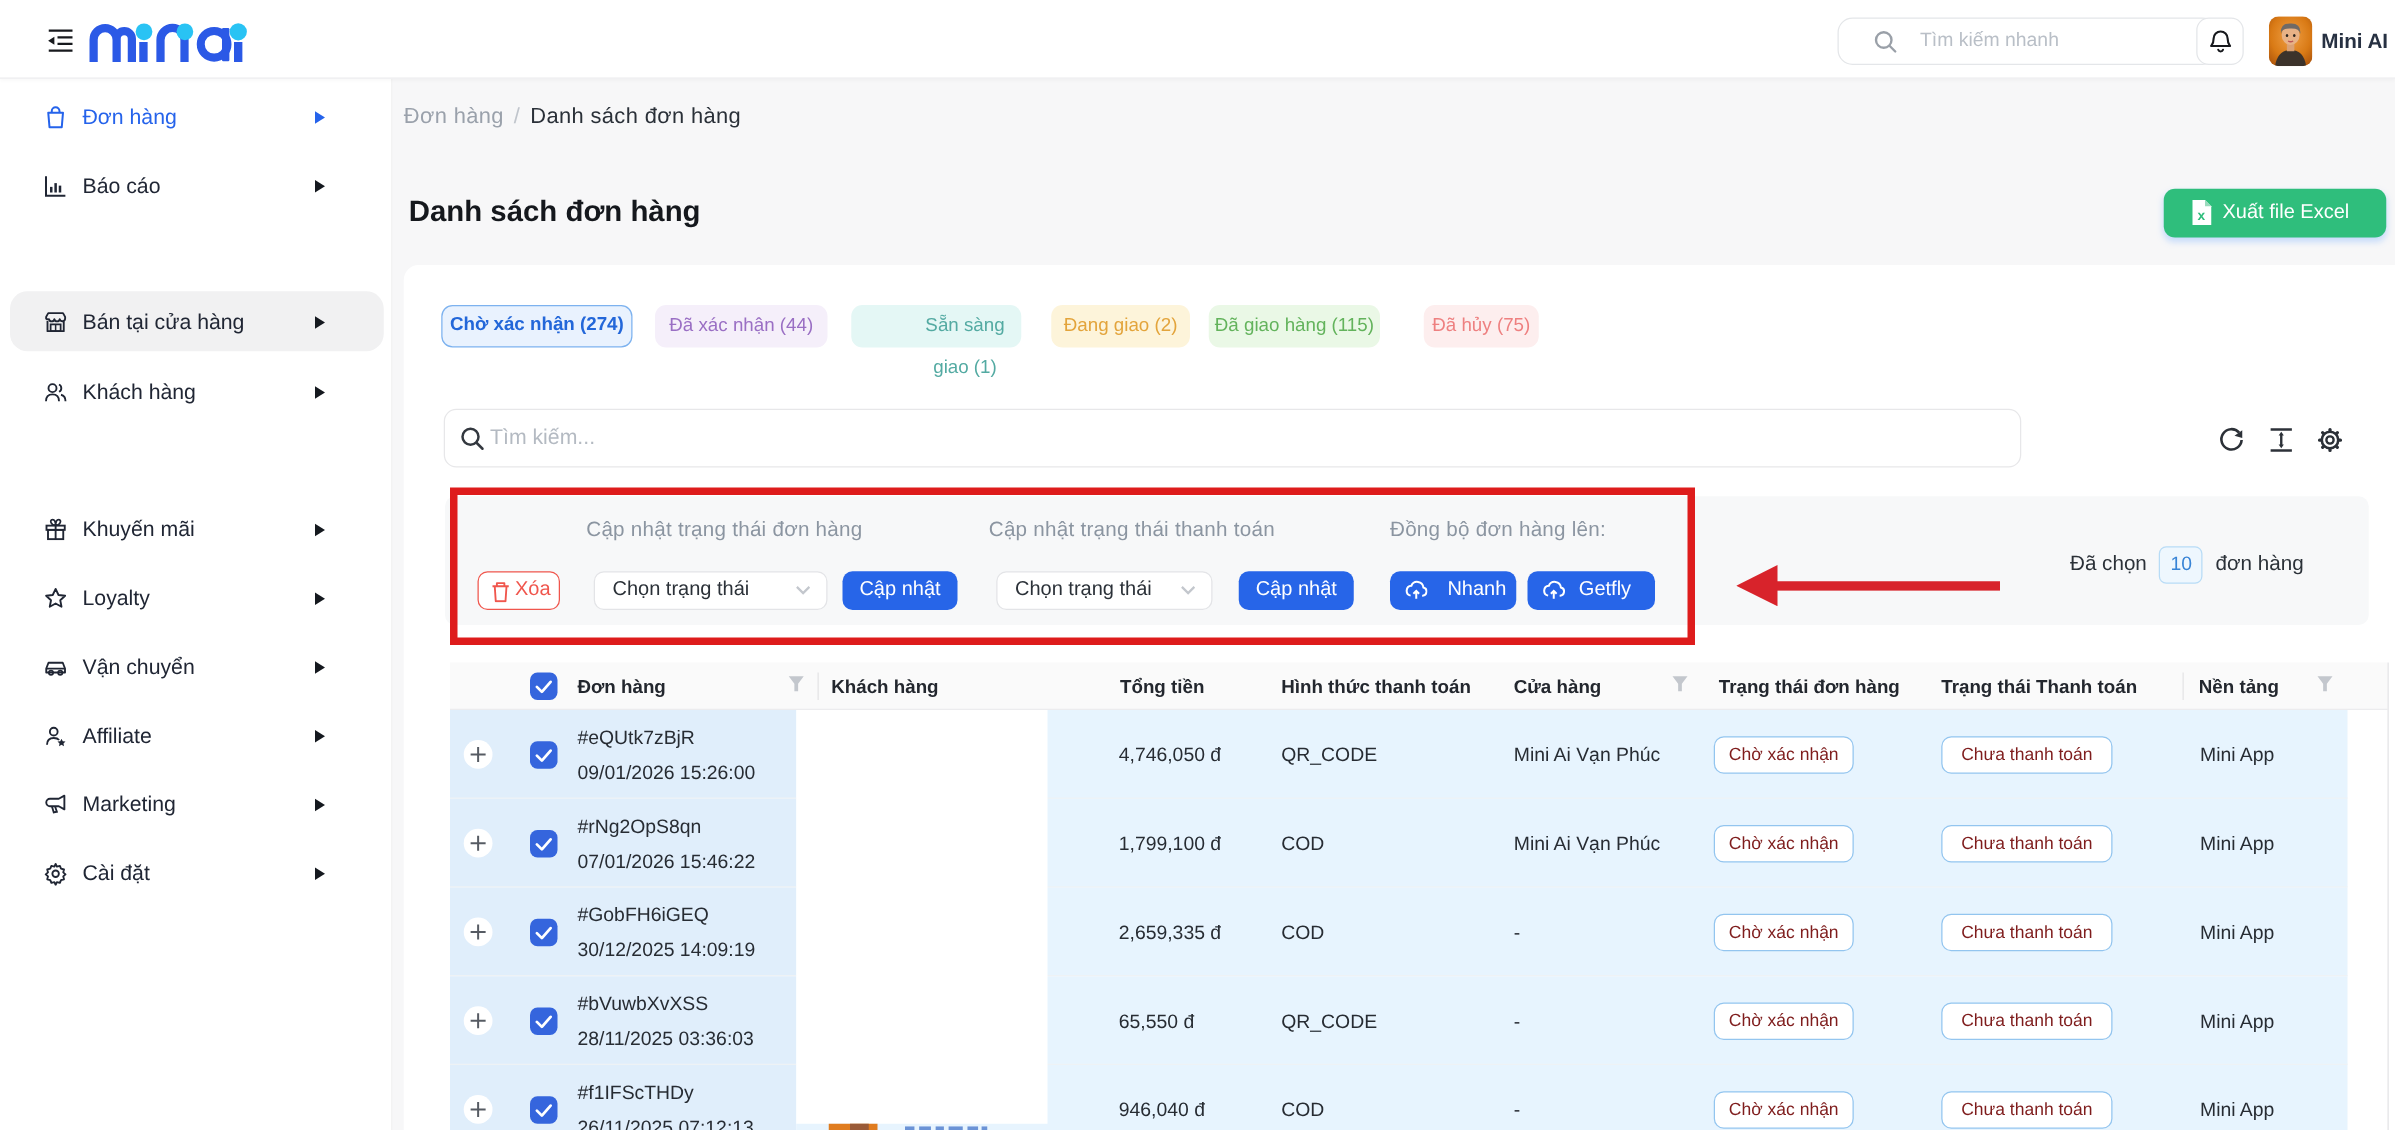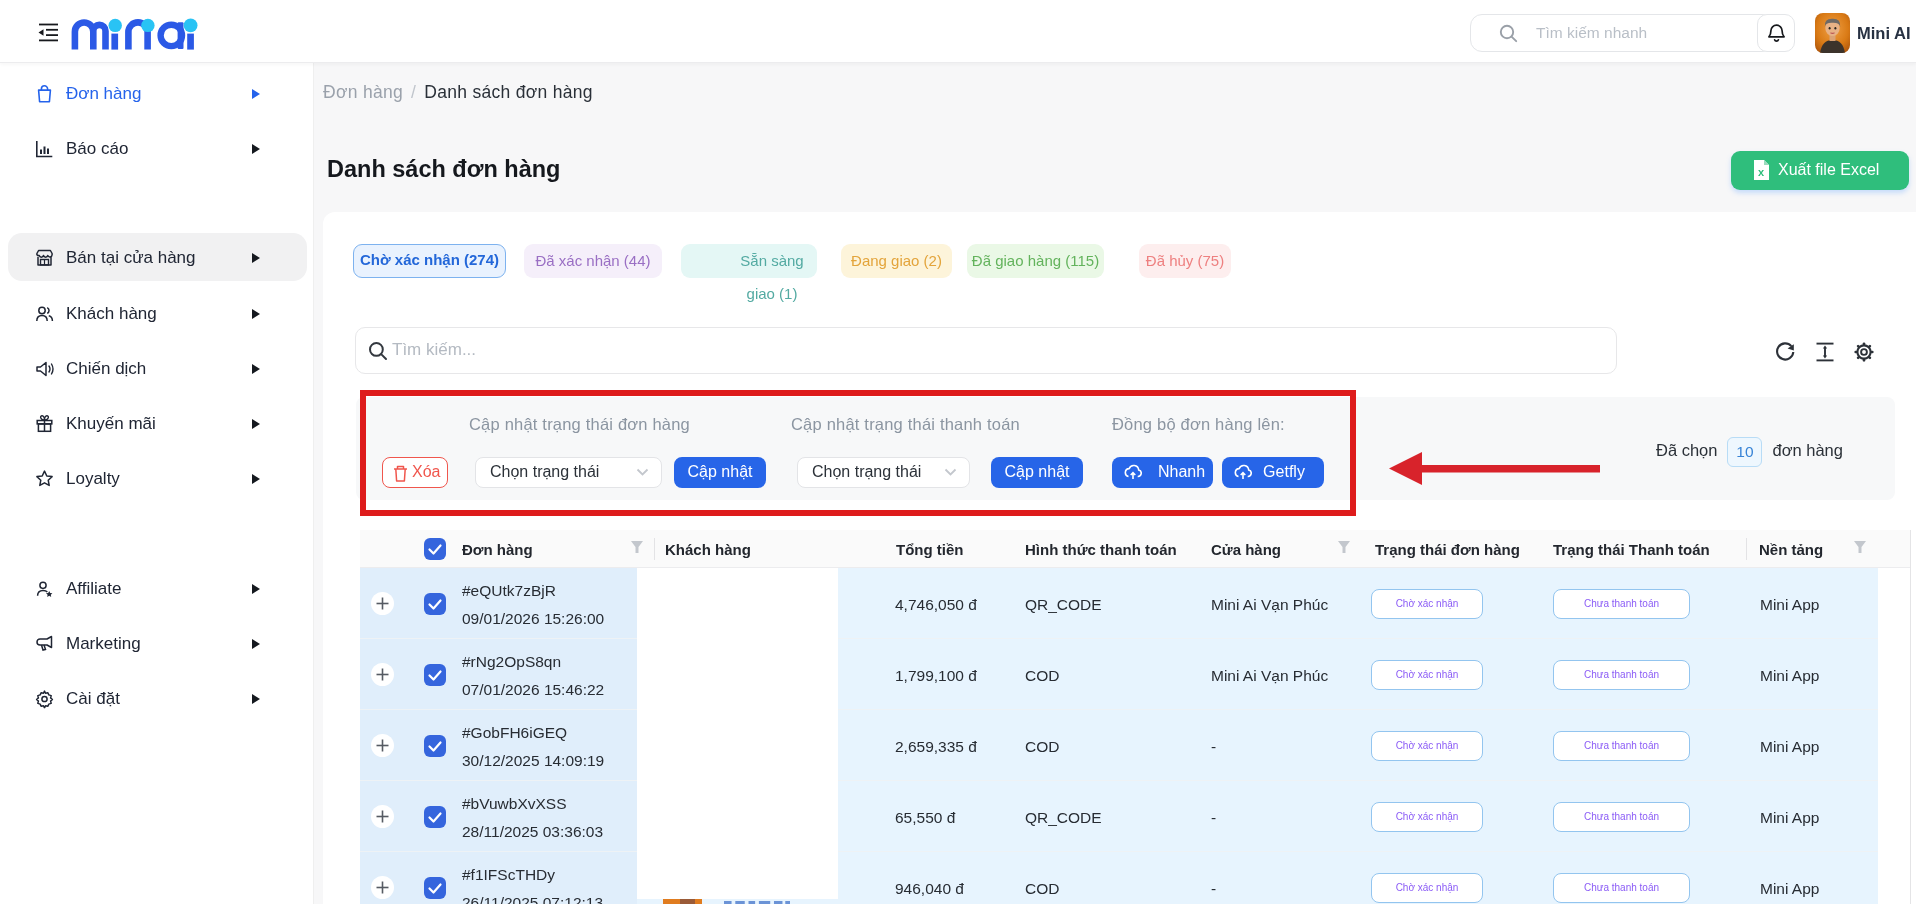"Chiến dịch" div.mitem { html: <div> <svg> <path></path> <path></path> </svg> <span>Chiến dịch</span> <span></span> </div> -> none }
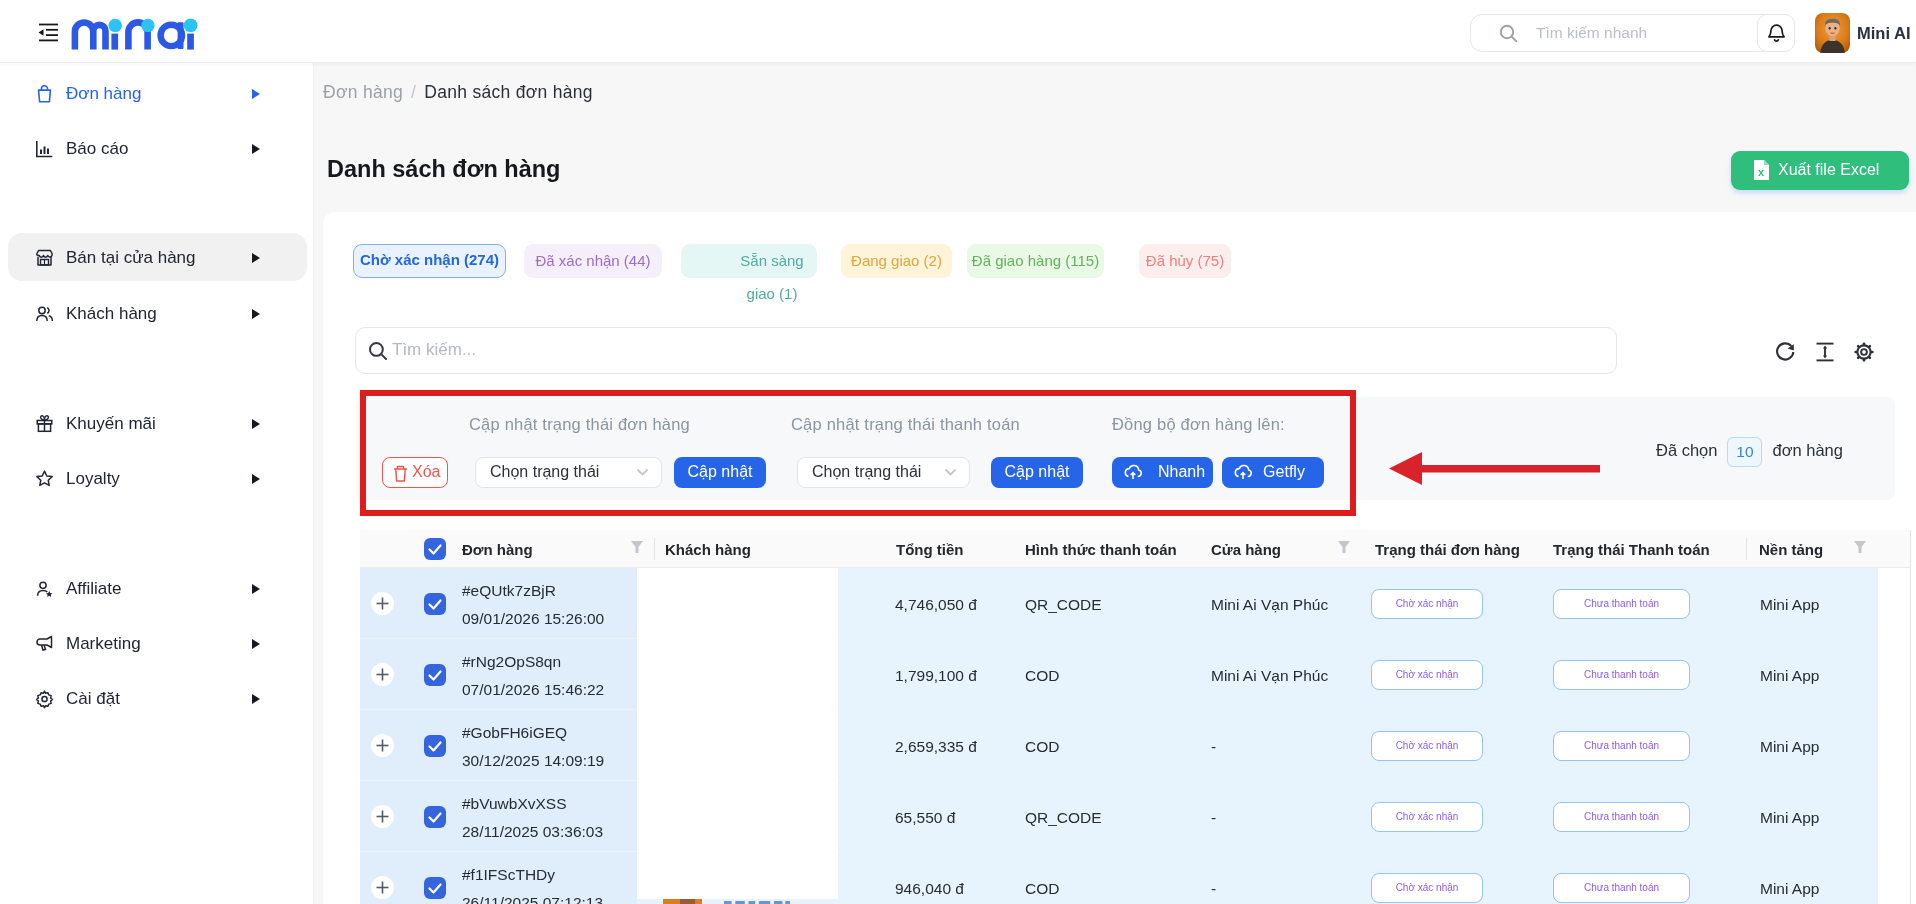"Vận chuyển" div.mitem { html: none -> <div> <svg> <path></path> <path></path> <circle></circle> <circle></circle> </svg> <span>Vận chuyển</span> <span></span> </div> }
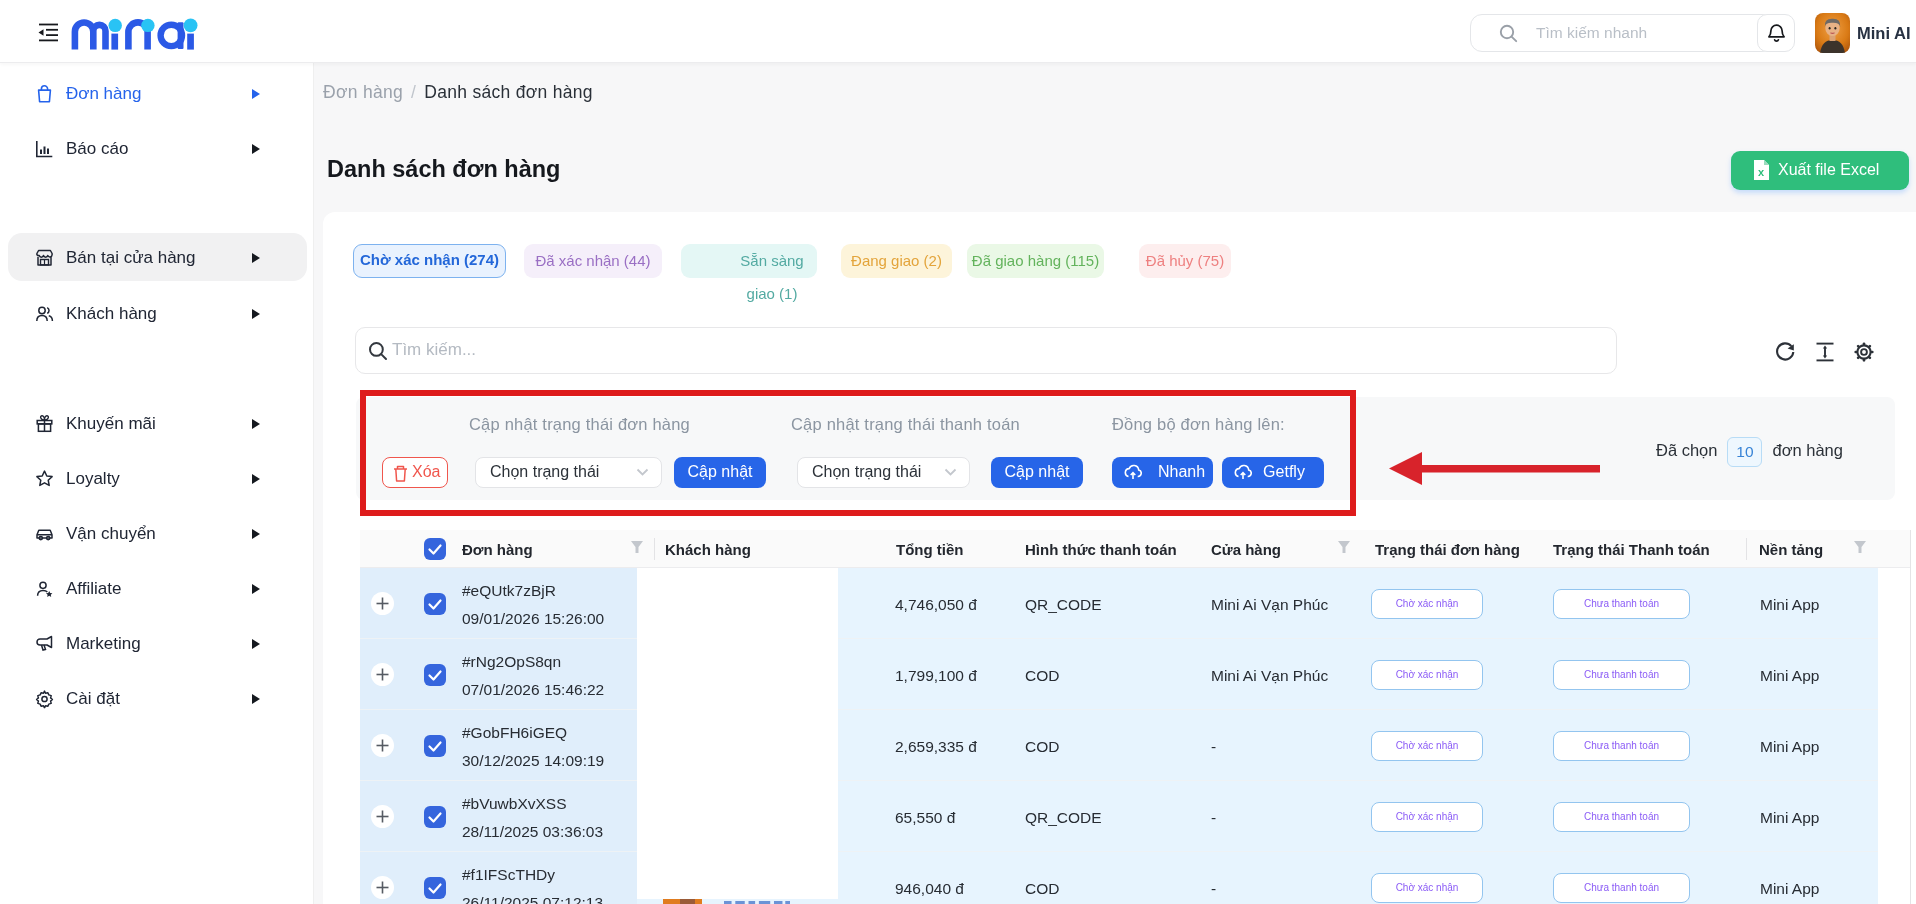"Chờ xác nhận" .chip { color: #8b5cf6 -> #7f1d1d; font-size: 10px -> 14px }
